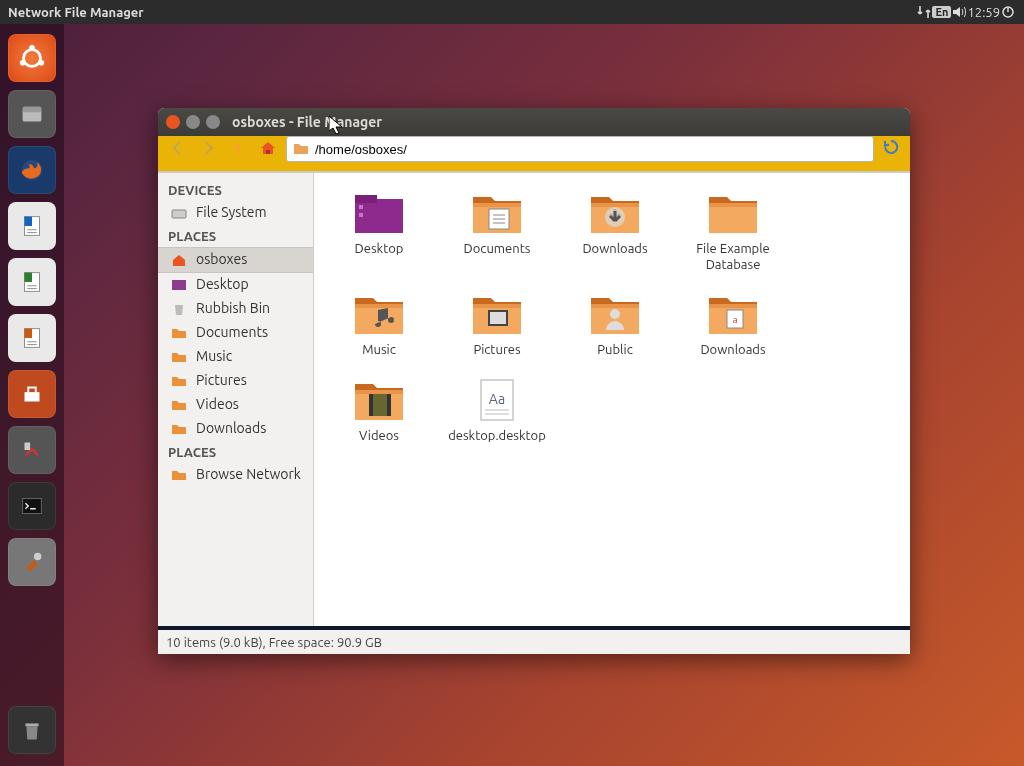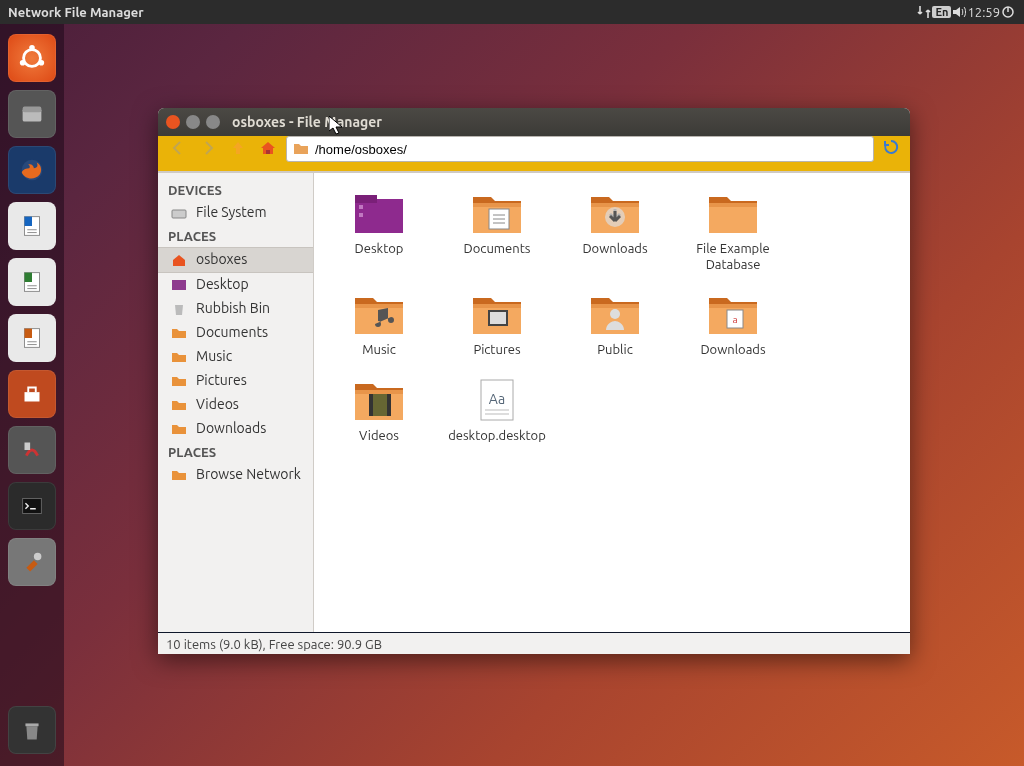"10 items (9.0 kB), Free" .statusbar { border-top: 1px solid #0f172a -> 4px solid #0f172a; height: 22px -> 28px }
